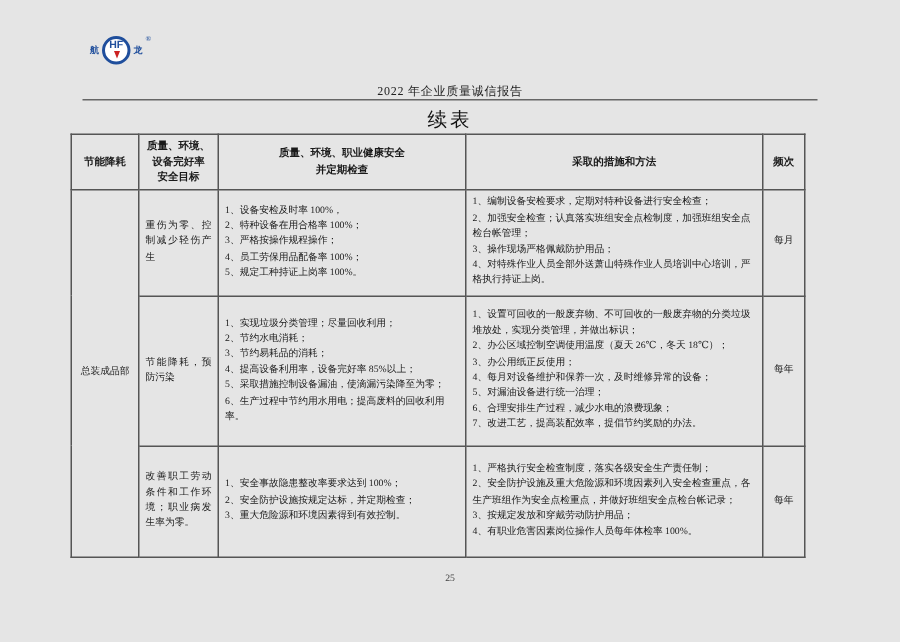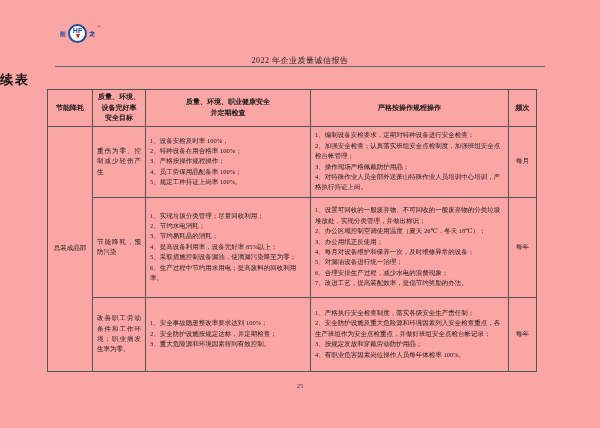"2022 年企业质量诚信报告" .page { background: #fca5a5 -> #e5e5e5 }
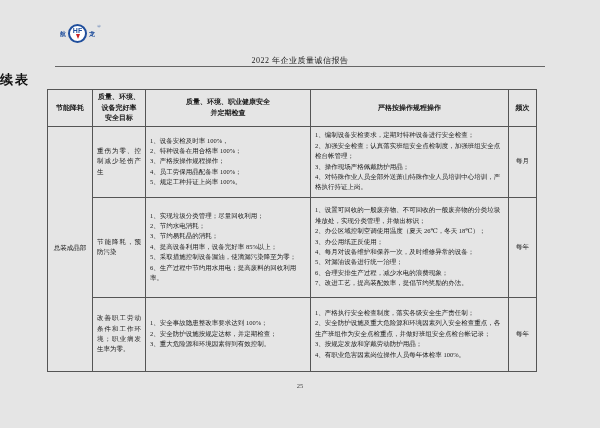"续表" .cont-title { font-weight: bold -> normal; text-align: none -> center }
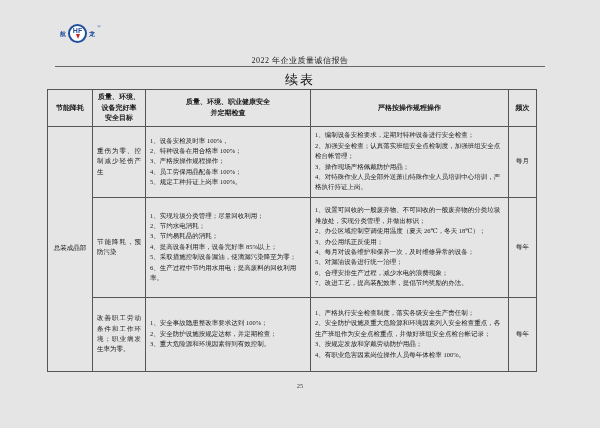"严格按操作规程操作" td { text: 严格按操作规程操作 -> 采取的措施和方法 }
